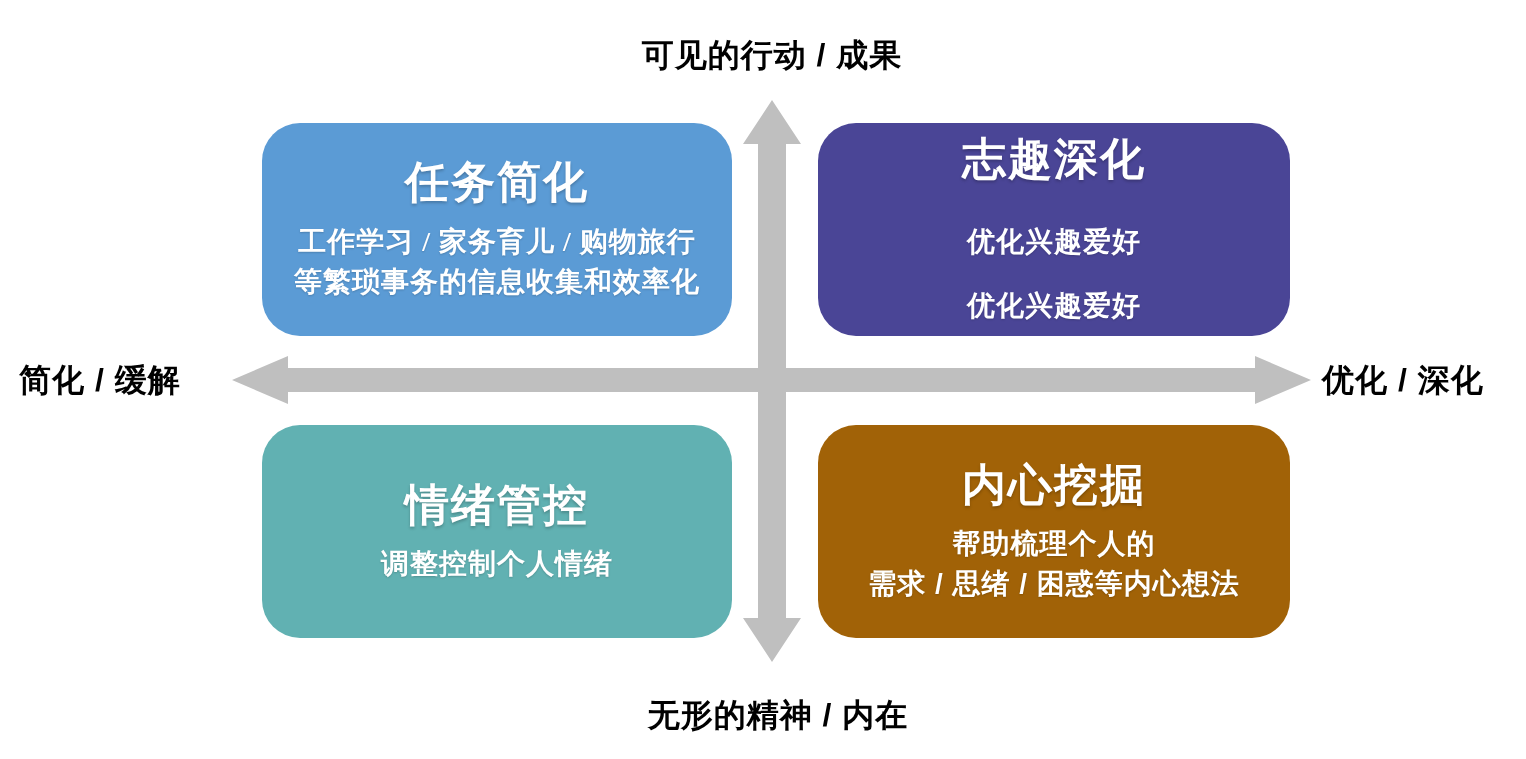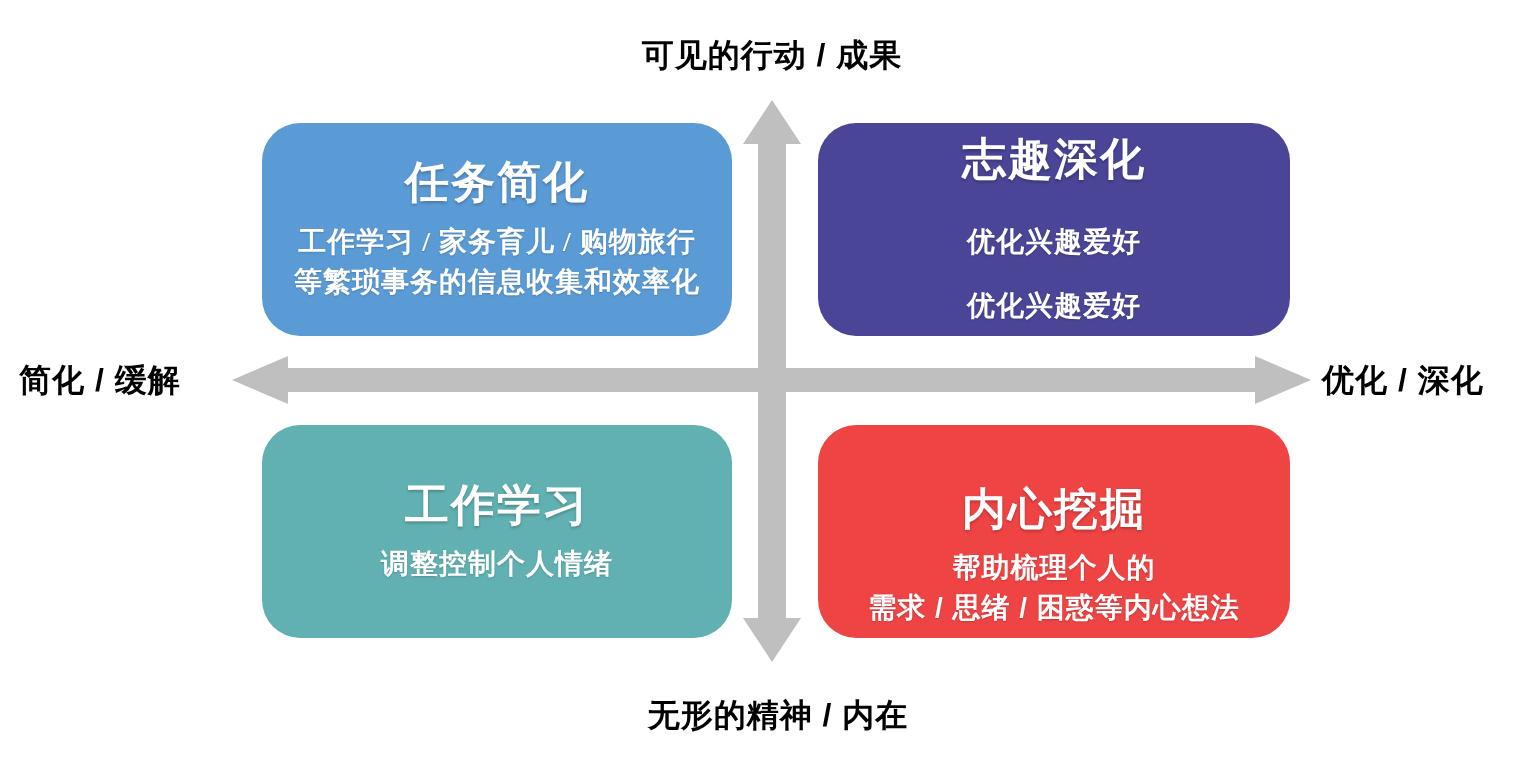"工作学习" div.card-title { text: 工作学习 -> 情绪管控 }
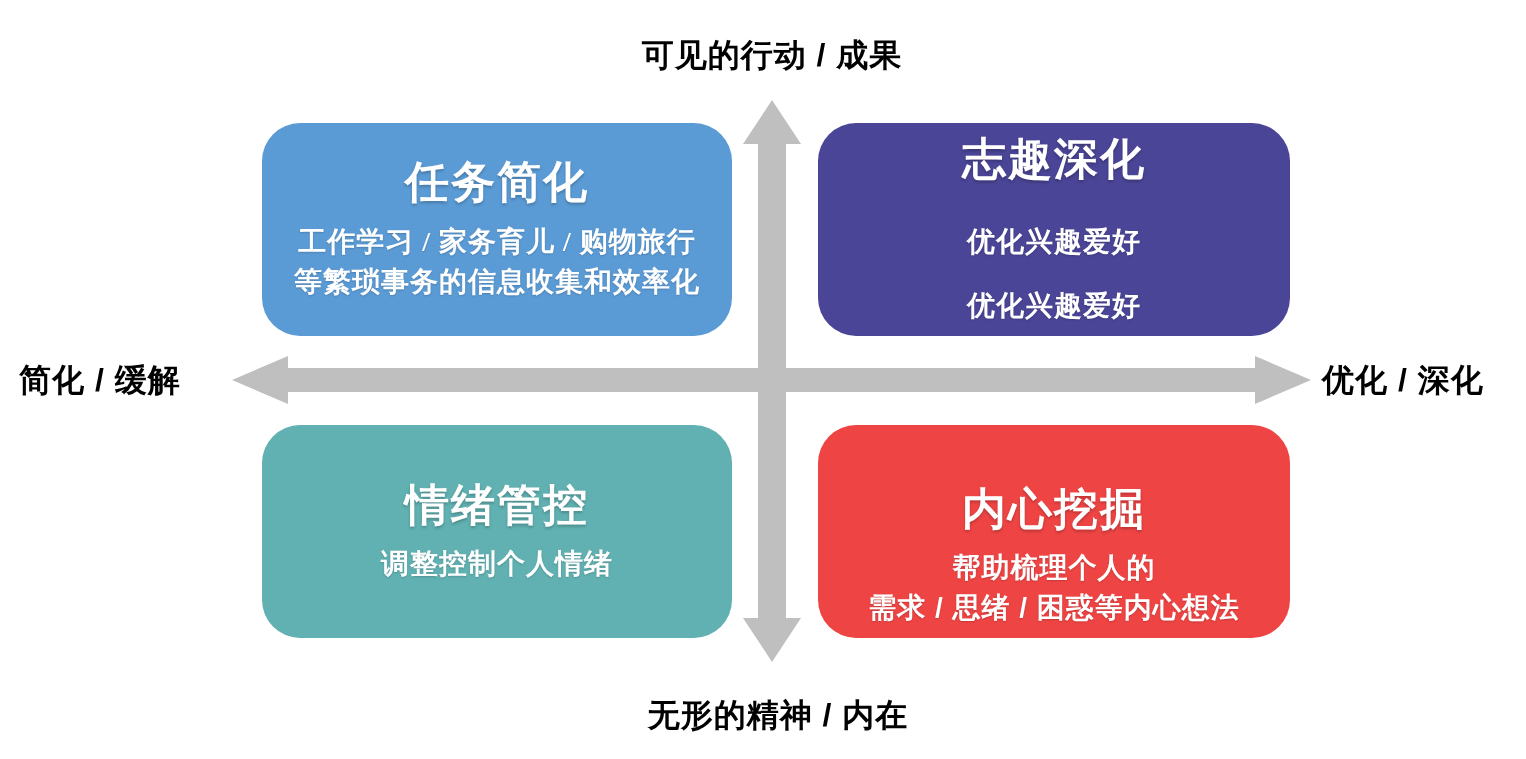"内心挖掘" div.card { background: #ef4444 -> #a16207; justify-content: flex-end -> none }
